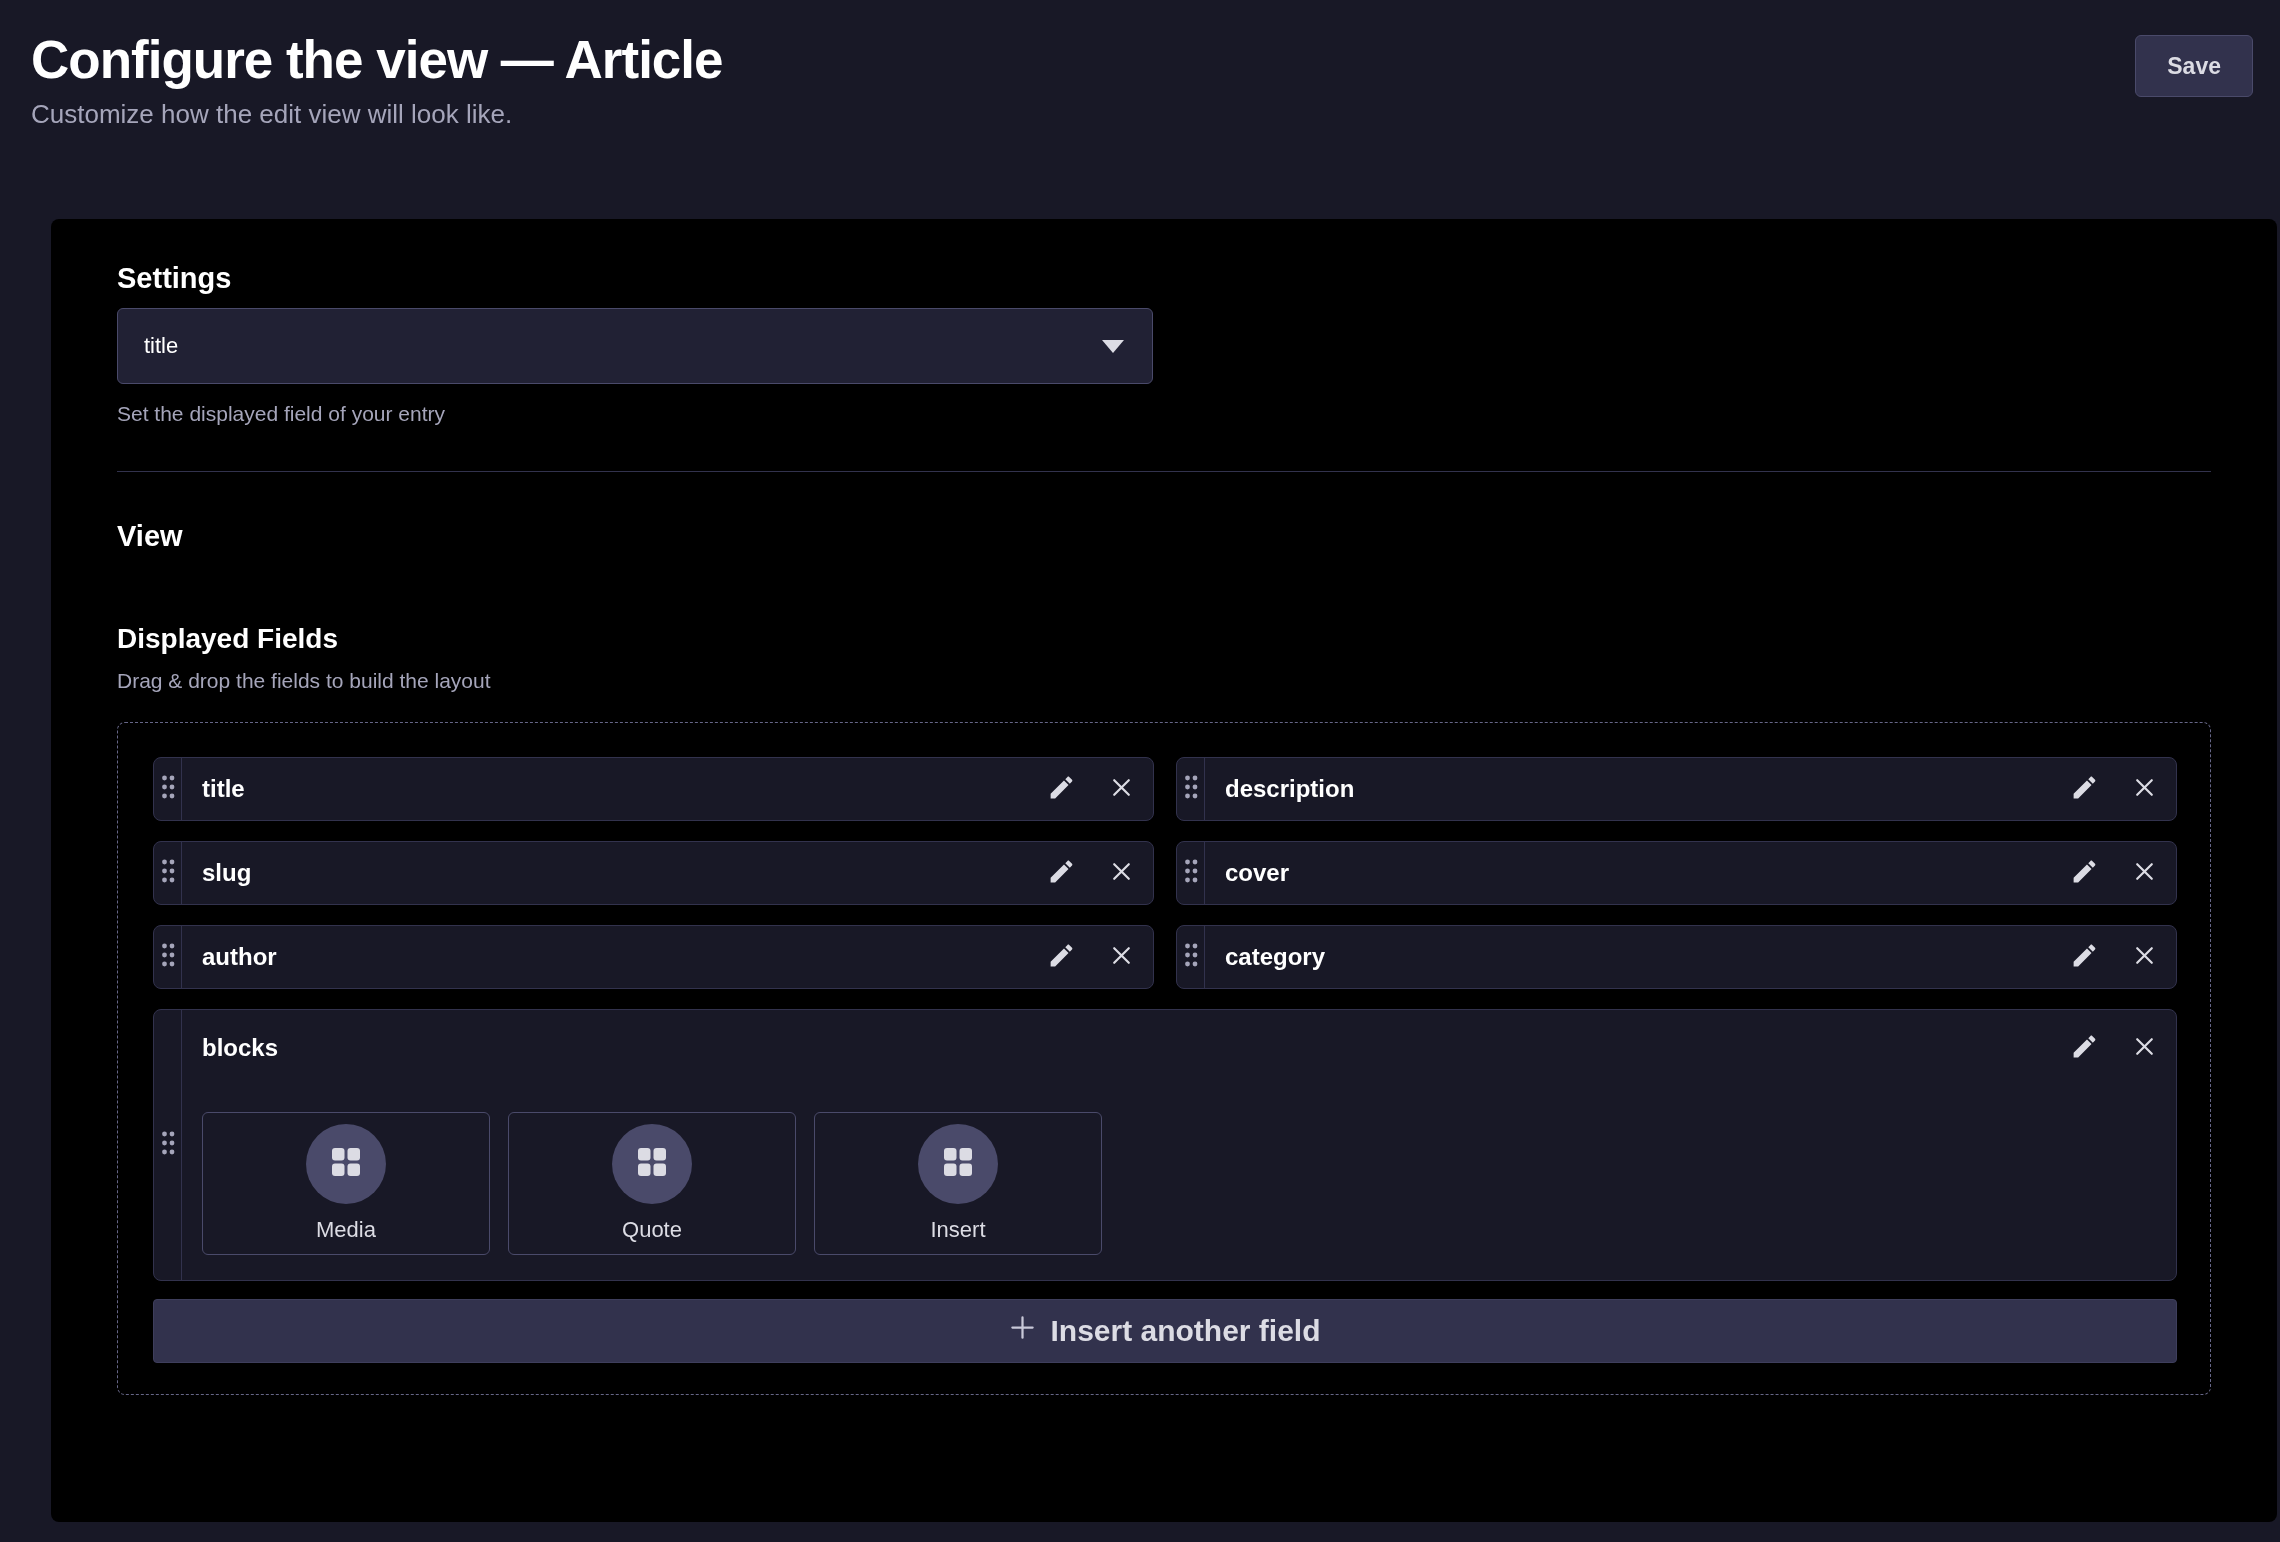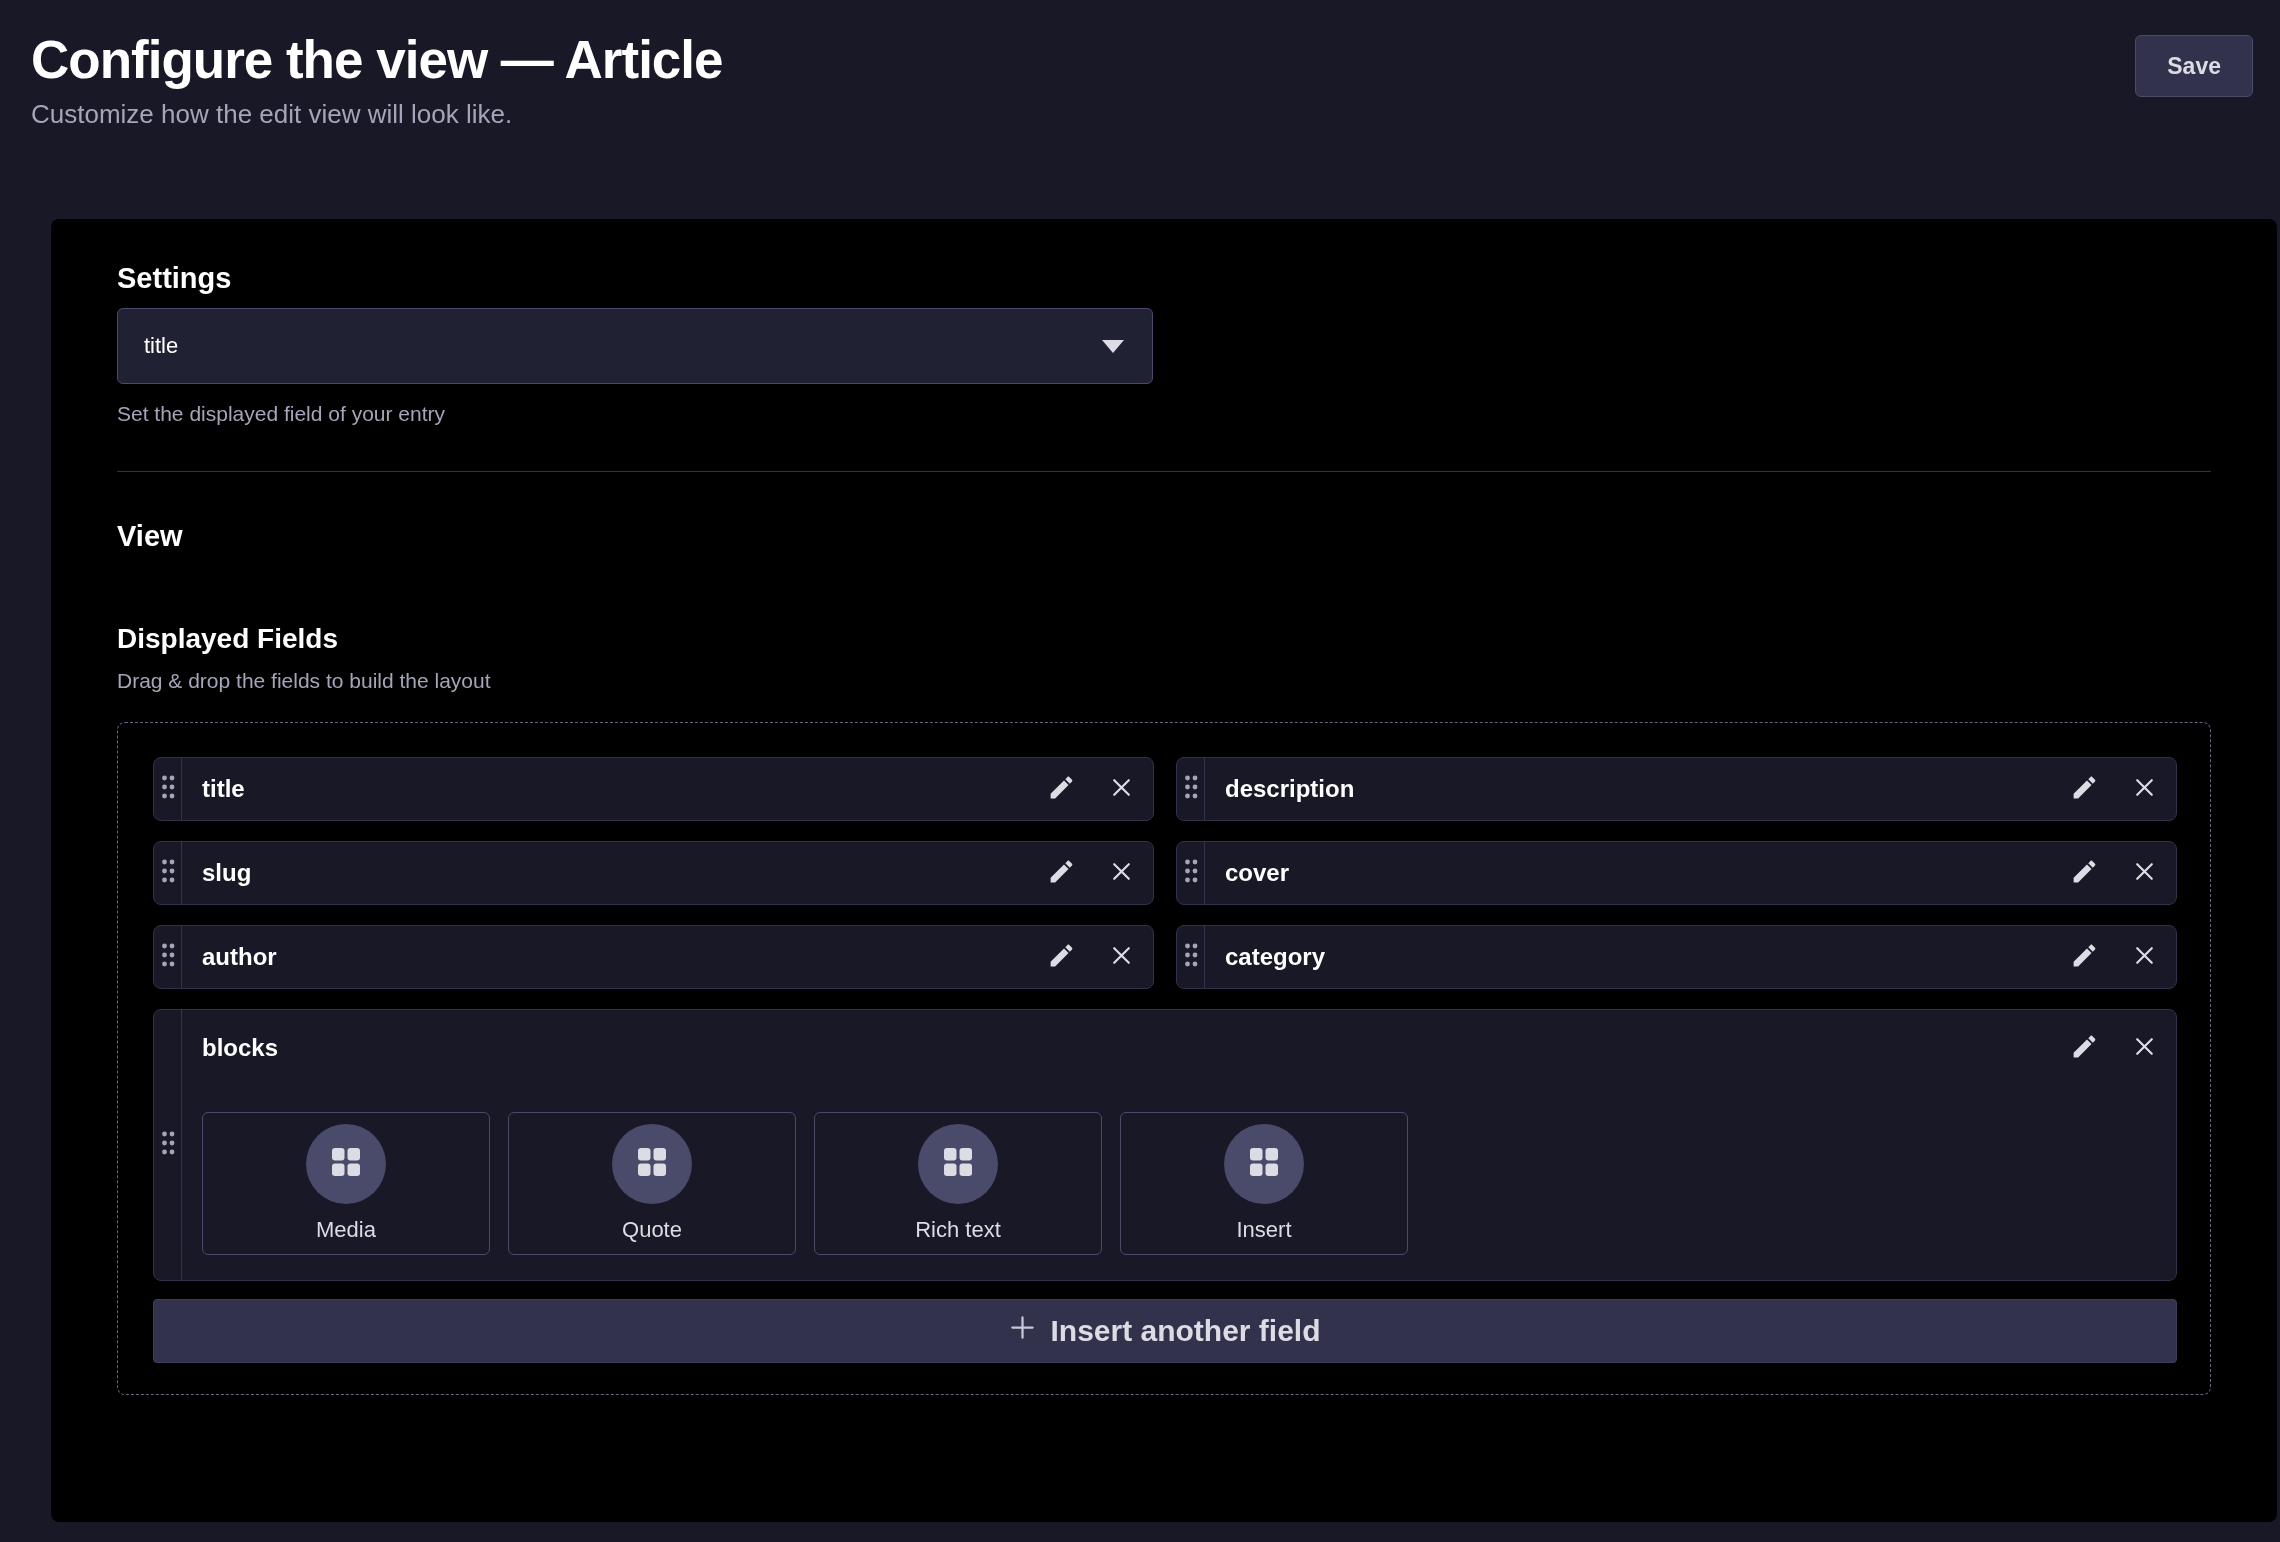"Rich text" div.component-card { html: <div> <span> <span> <svg> <g> <rect></rect> <rect></rect> <rect></rect> <rect></rect> </g> </svg> </span> </span> <span>Rich text</span> </div> -> none }
